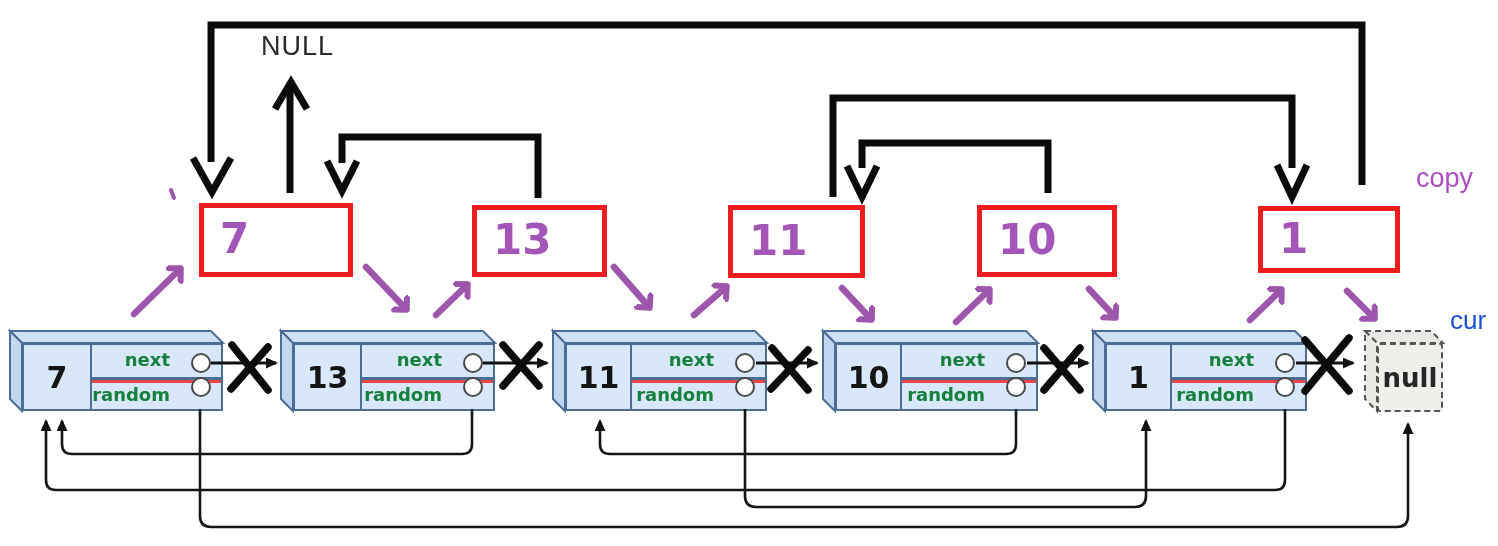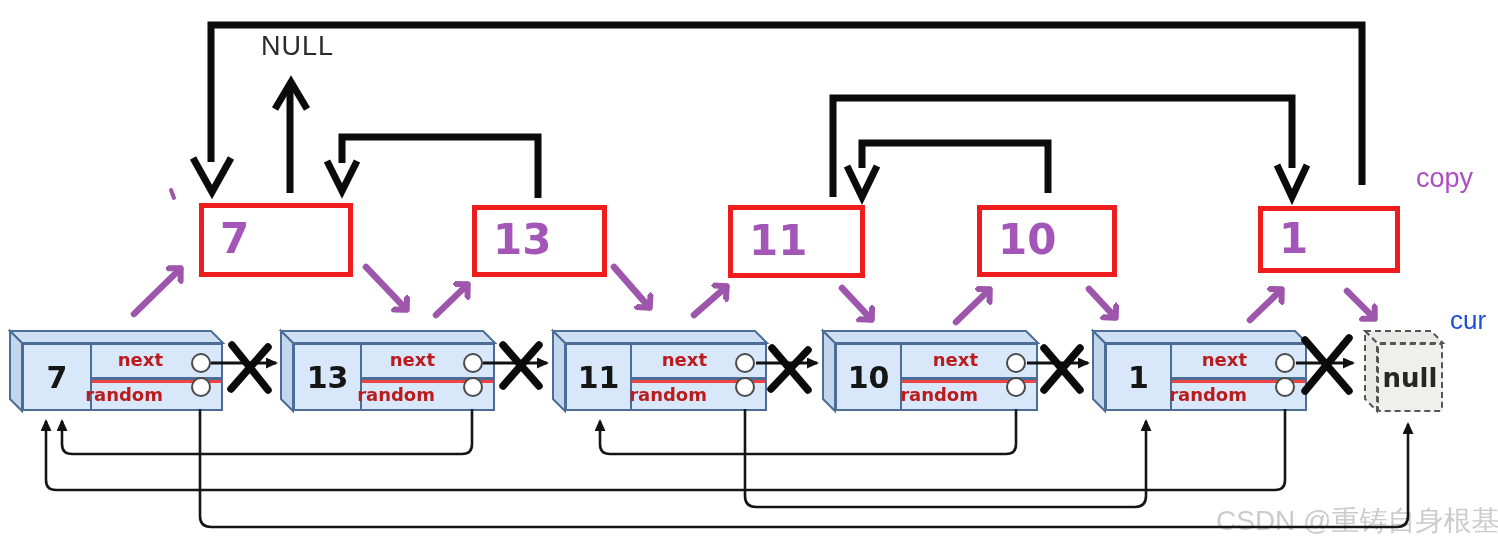"next" .rowlbl { color: #b91c1c -> #15803d; right: 58px -> 51px }
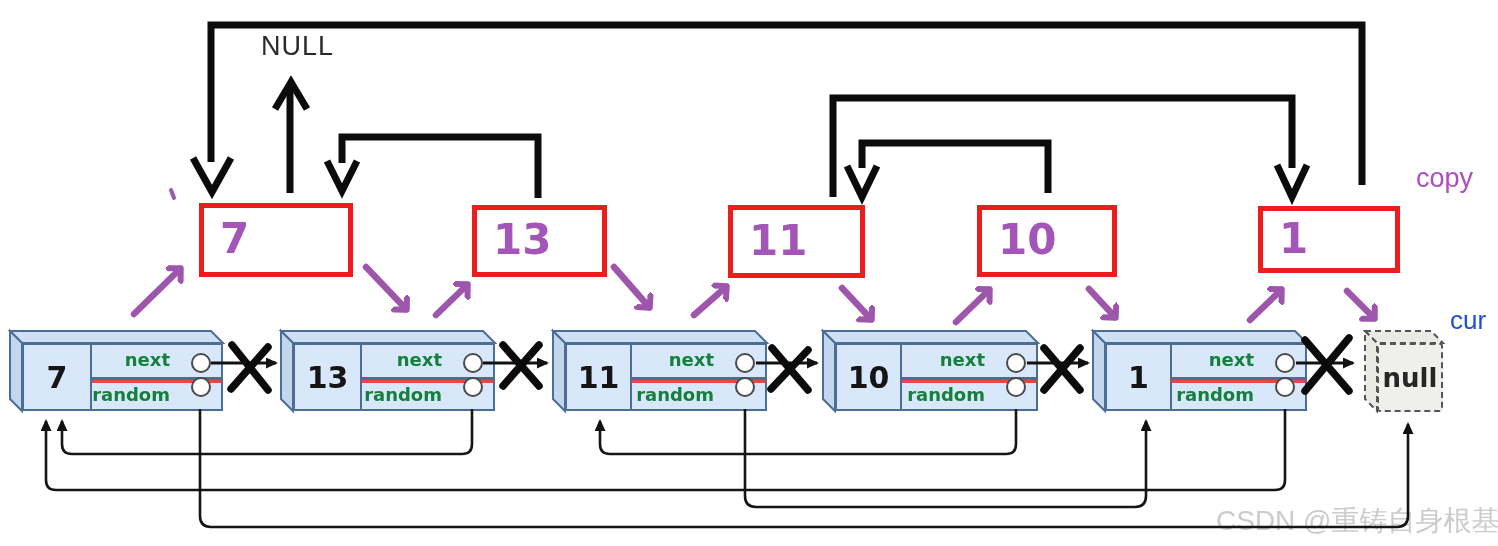"CSDN @重铸自身根基" div.lbl { html: <div>CSDN @重铸自身根基</div> -> none }
